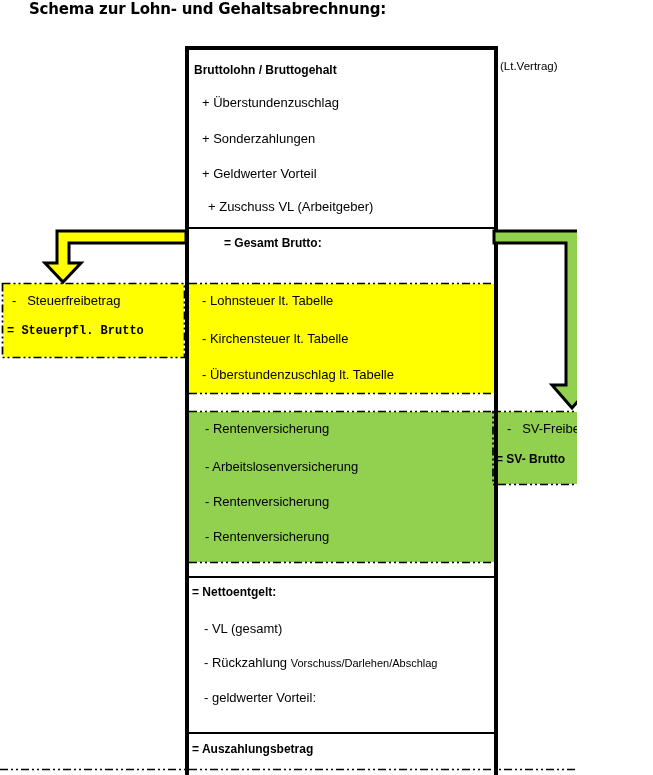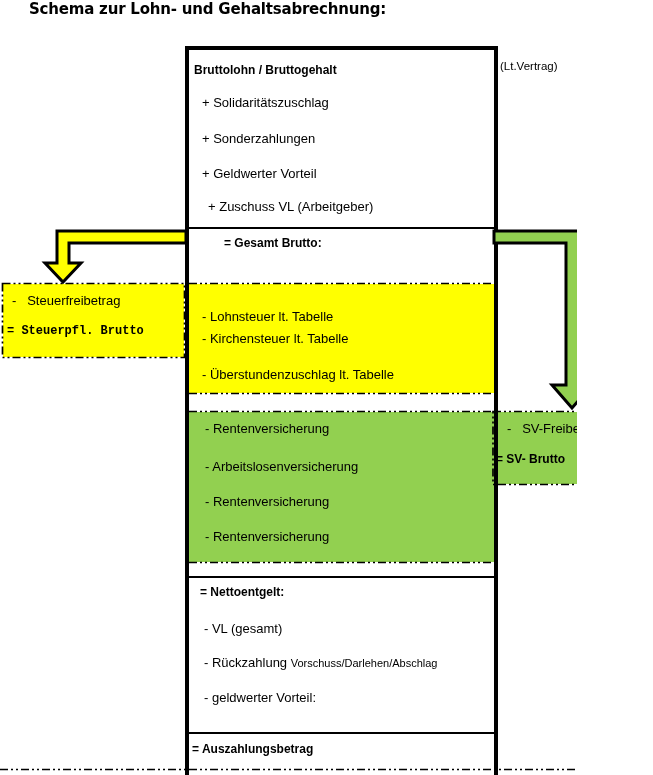"+ Solidaritätszuschlag" div.abs { text: Solidaritätszuschlag -> Überstundenzuschlag }
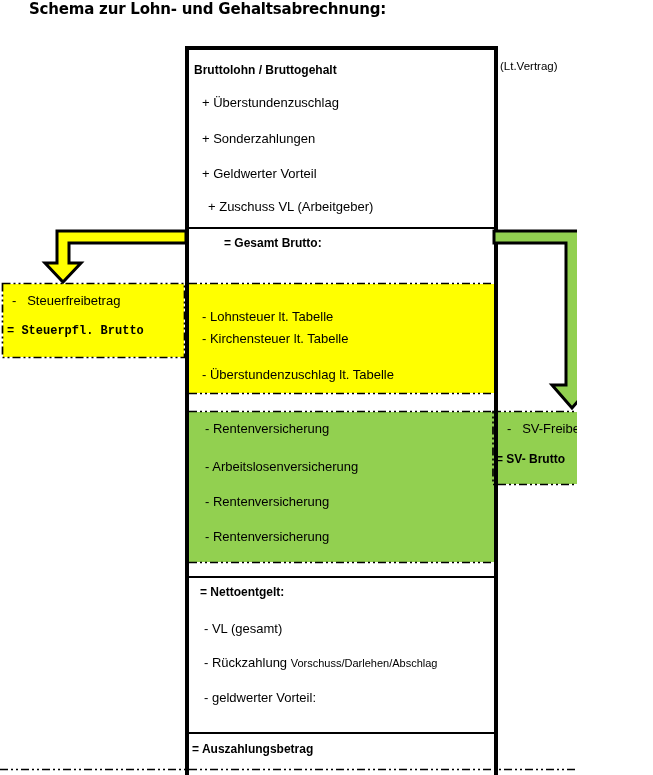"- Lohnsteuer lt. Tabelle" div.abs { margin-top: 16px -> none }
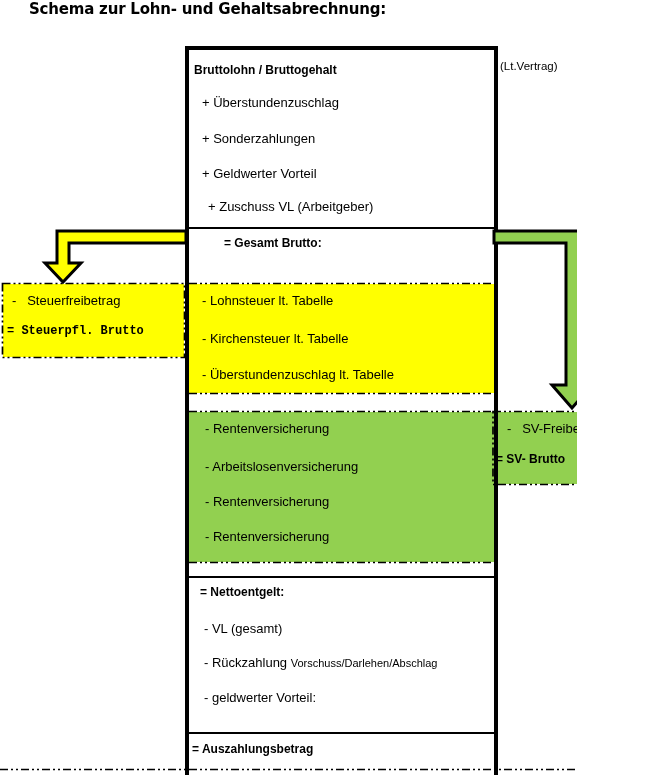"= Nettoentgelt:" div.abs { margin-left: 8px -> none }
